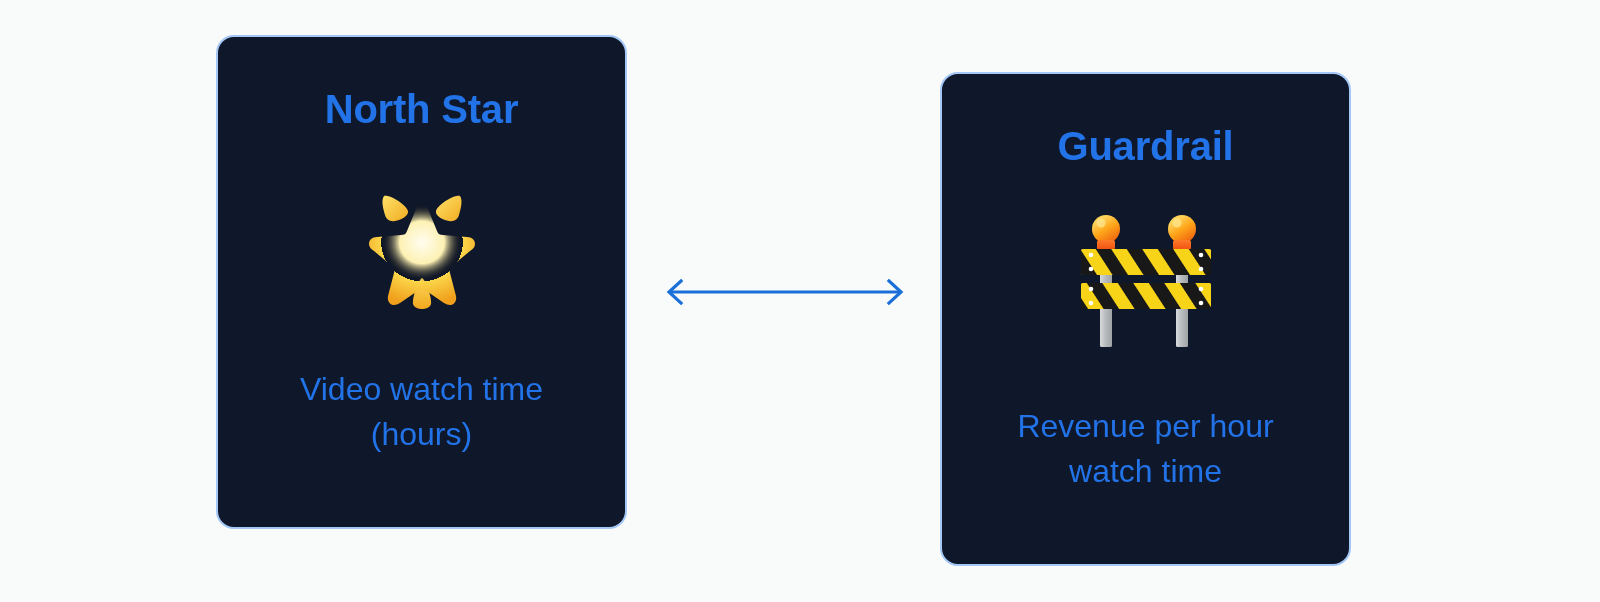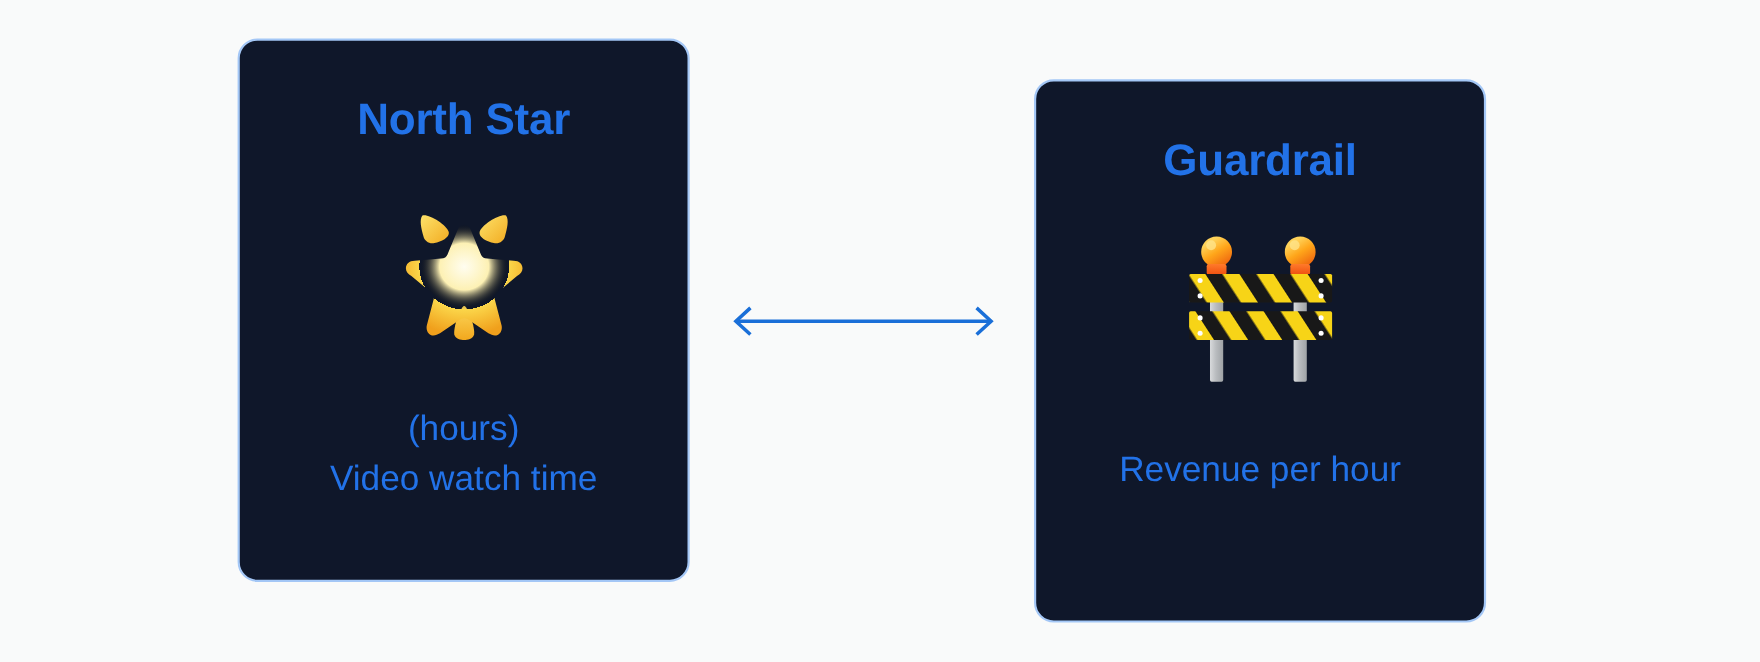"(hours)" div { order: before "Video watch time" -> after "Video watch time" }
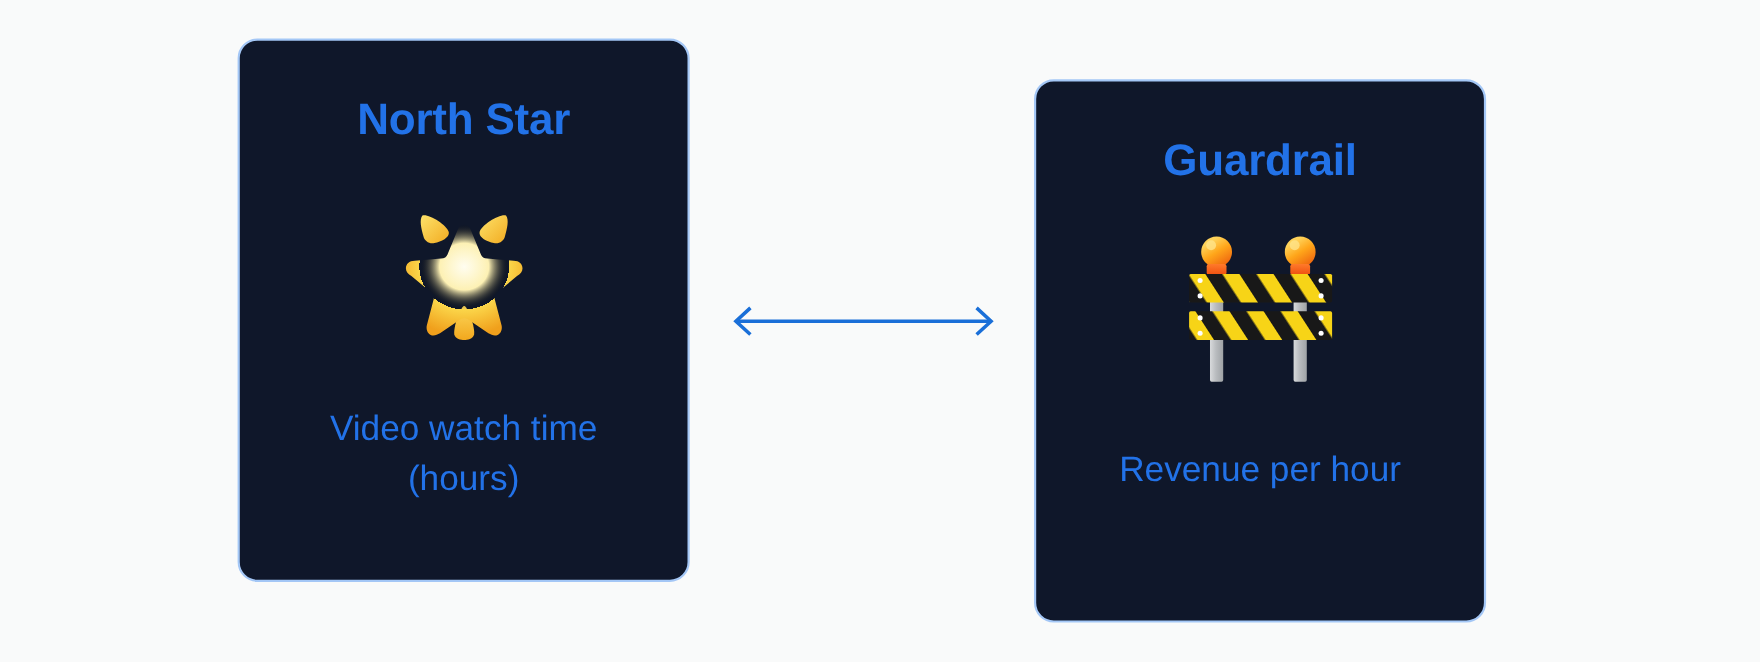"watch time" div { html: none -> <div>watch time</div> }
